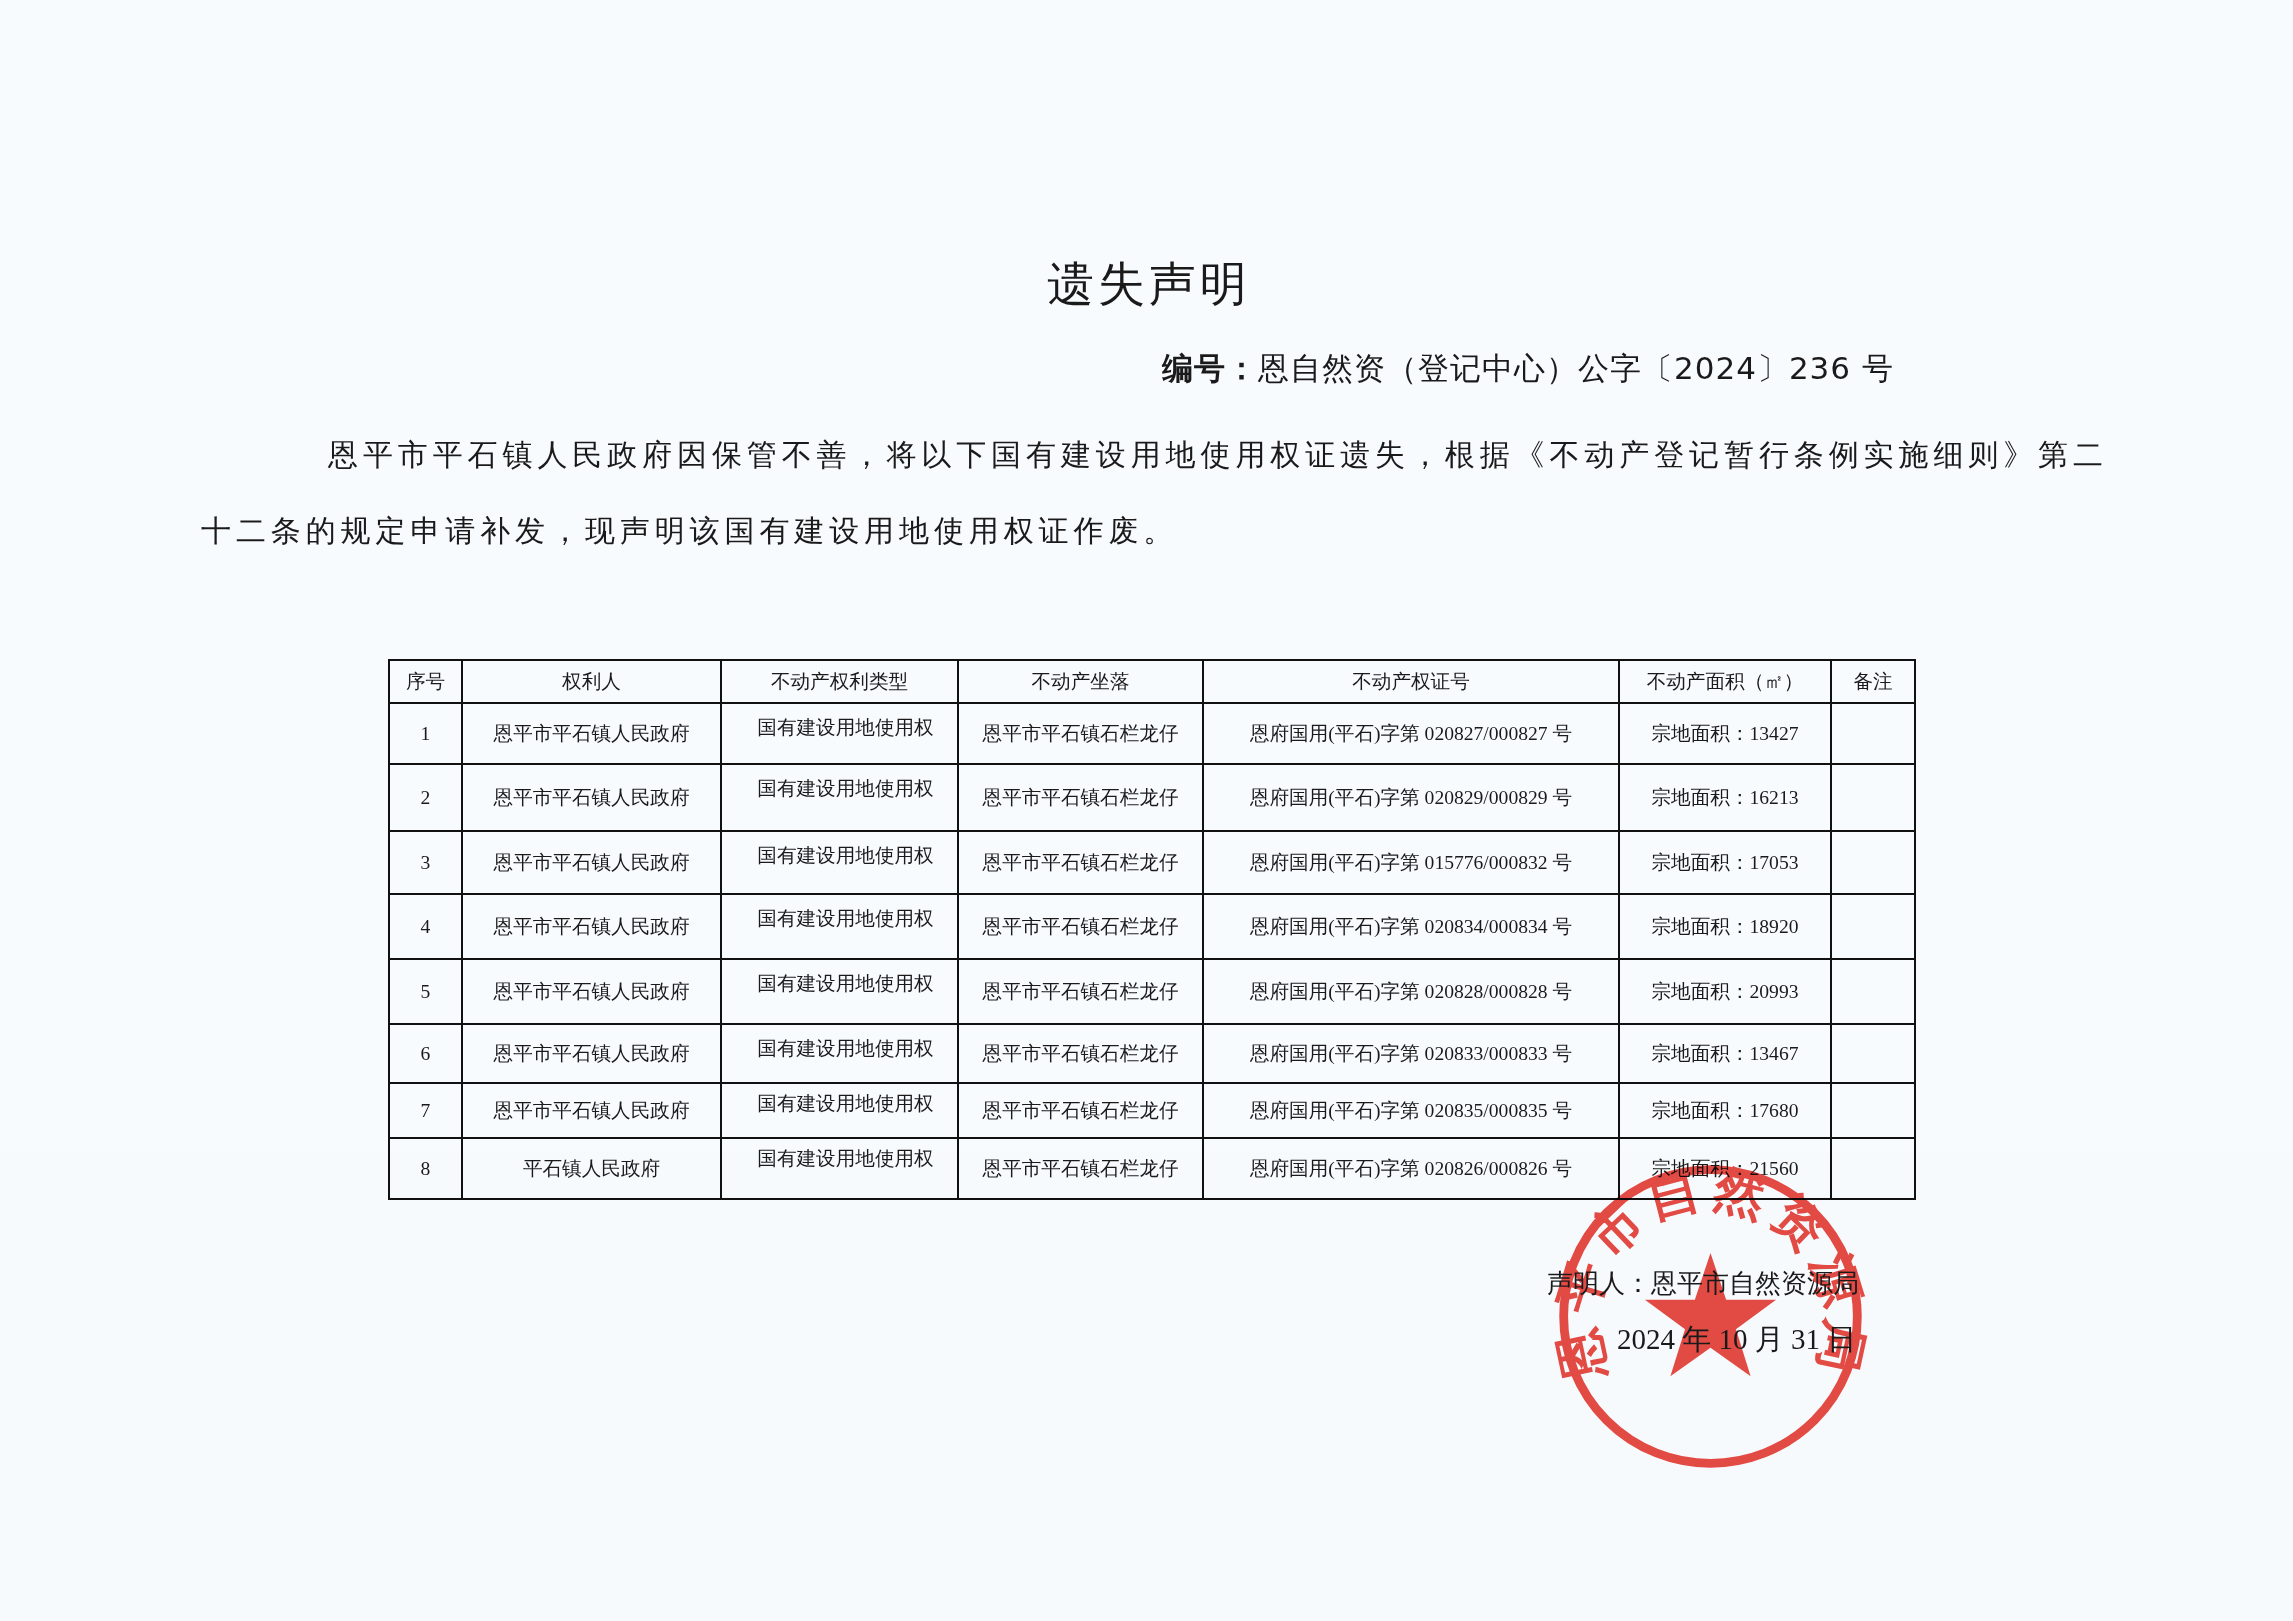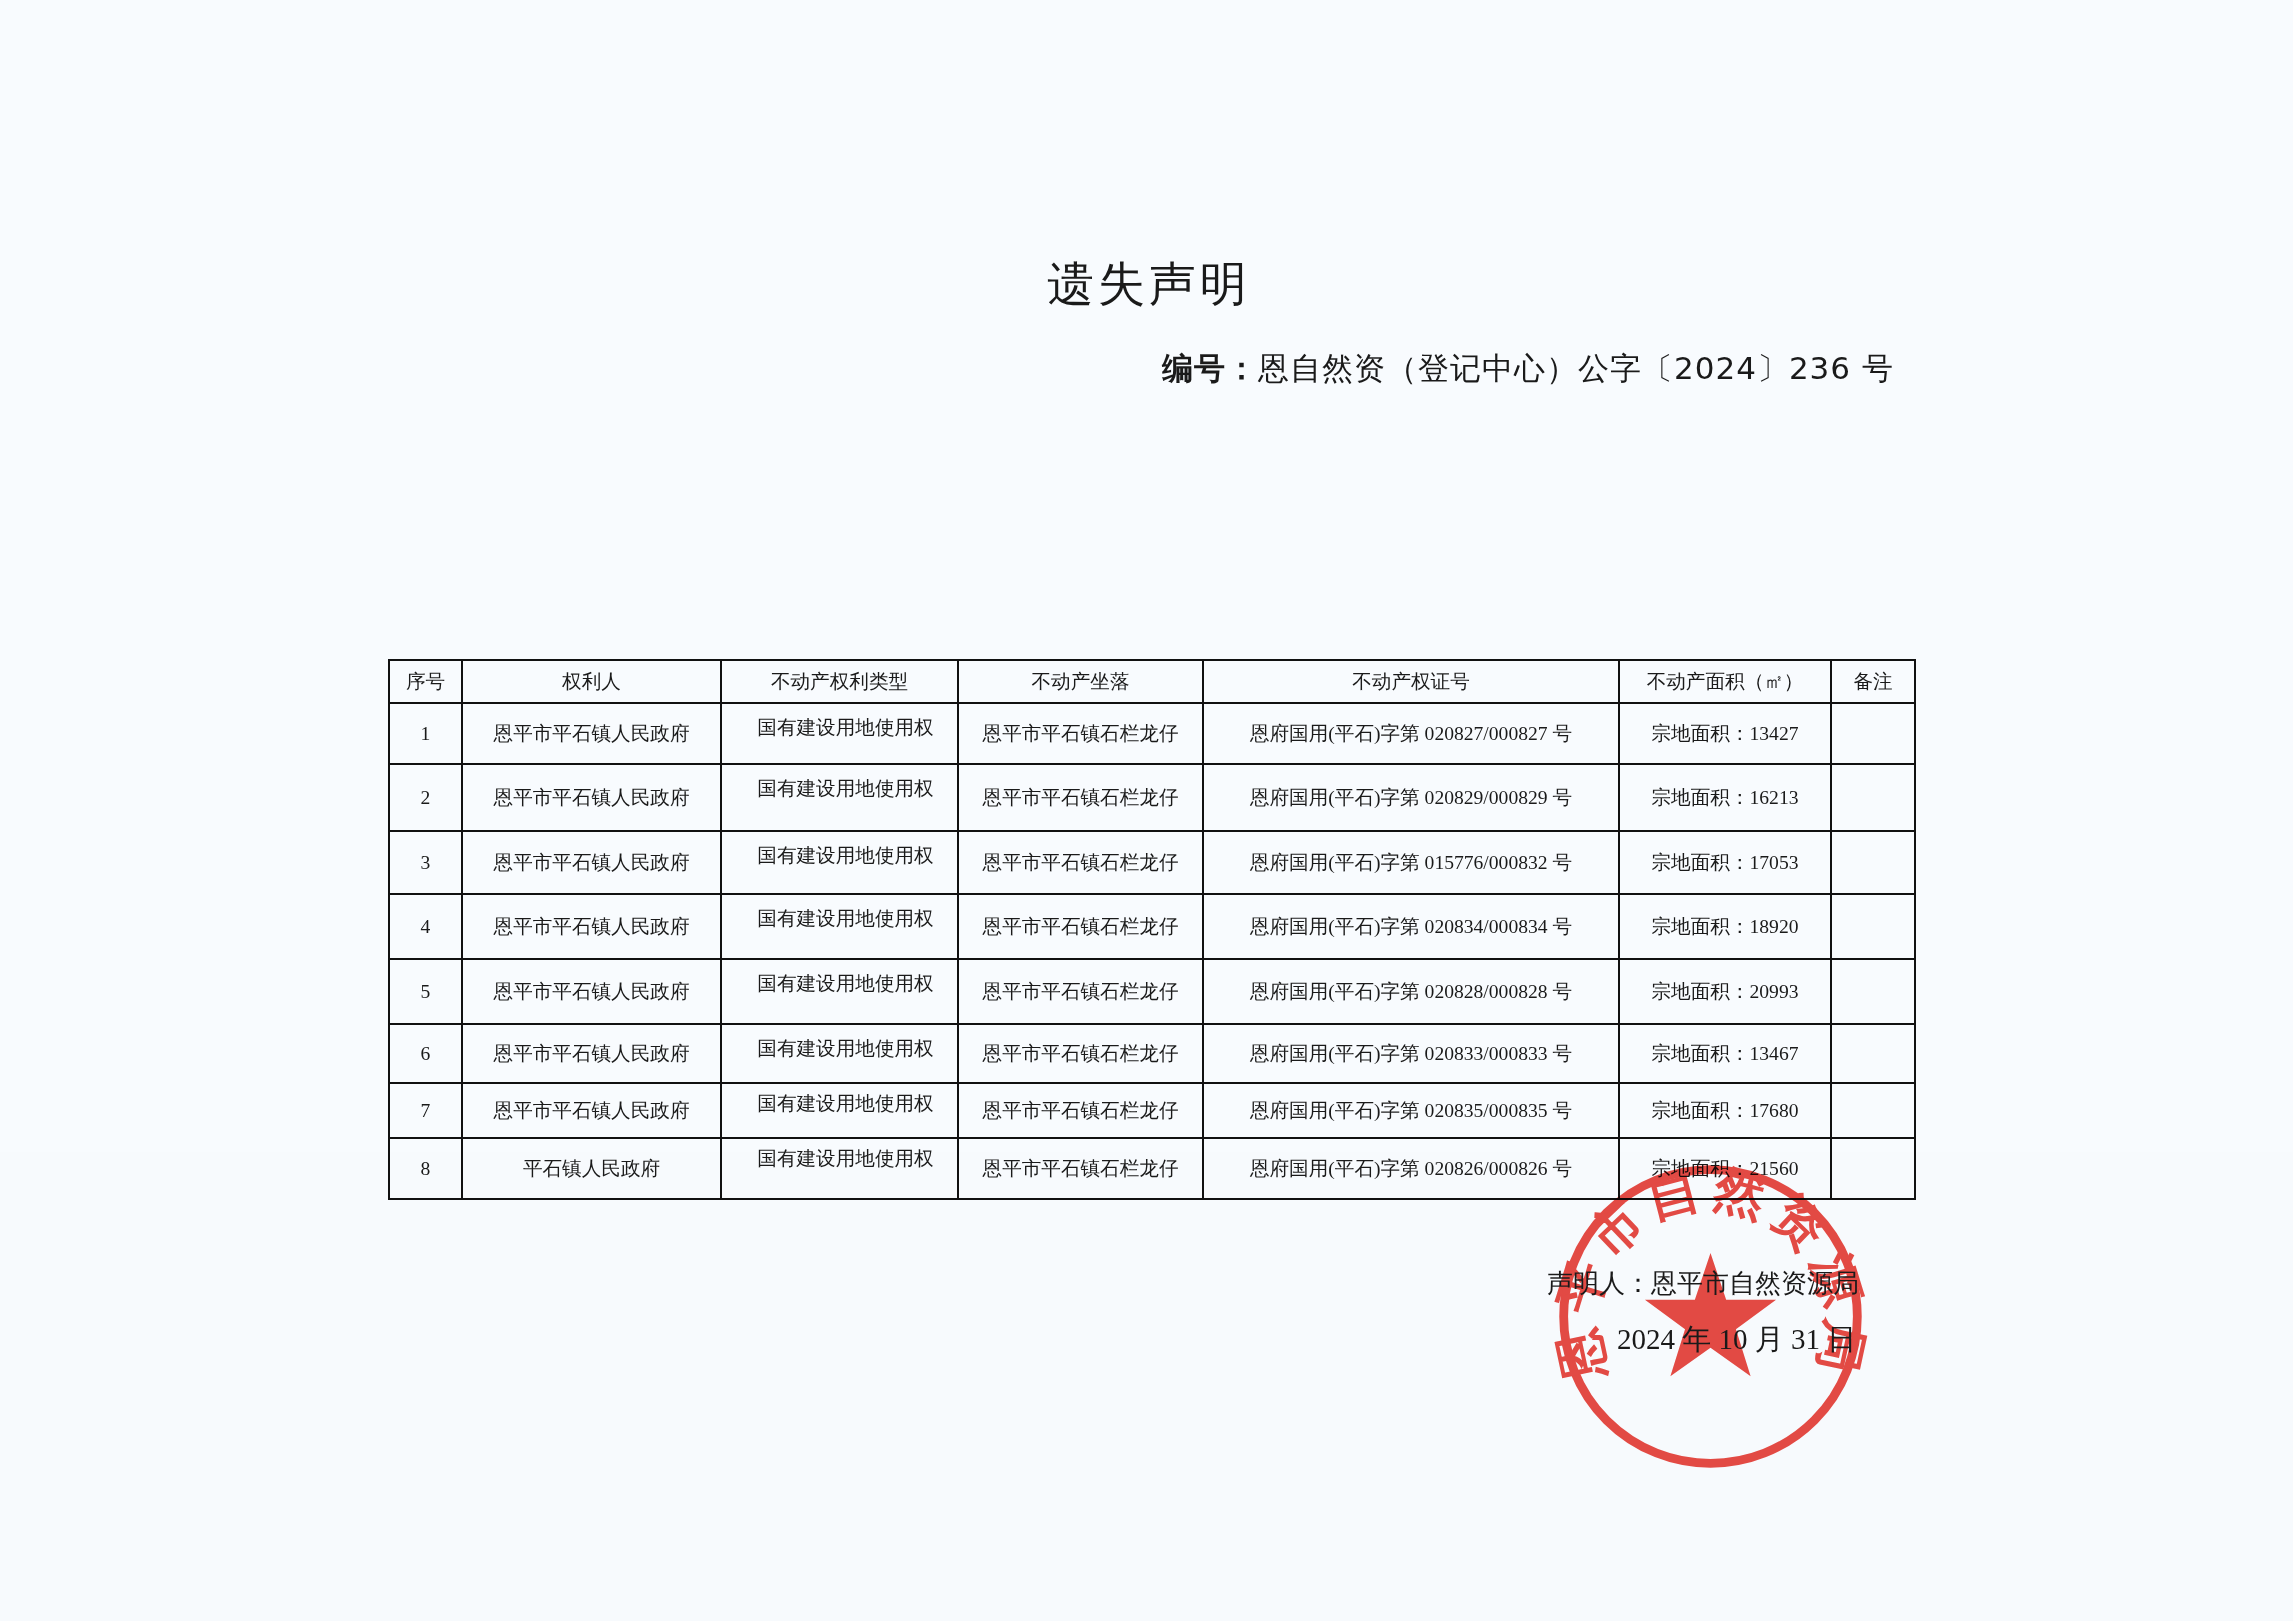"恩平市平石镇人民政府因保管不善，将以下国有建设用地使用权证遗失，根据《不动产登记" p.indent { html: none -> <p>恩平市平石镇人民政府因保管不善，将以下国有建设用地使用权证遗失，根据《不动产登记暂行条例实施细则》第二十二条的规定申请补发，现声明该国有建设用地使用权证作废。</p> }
